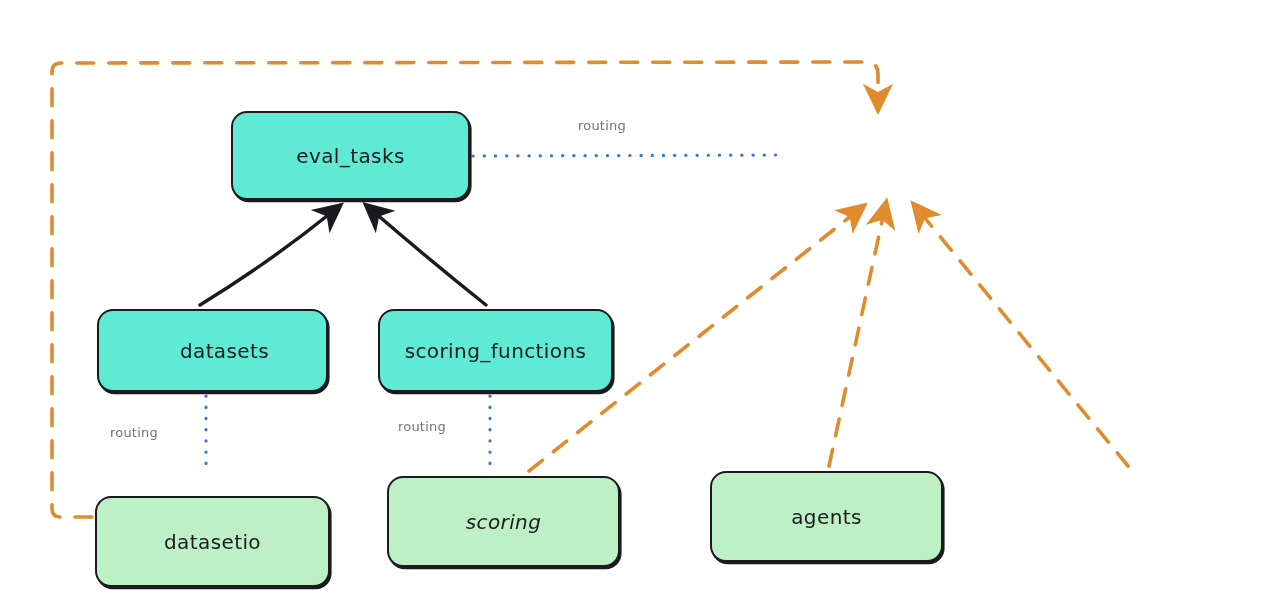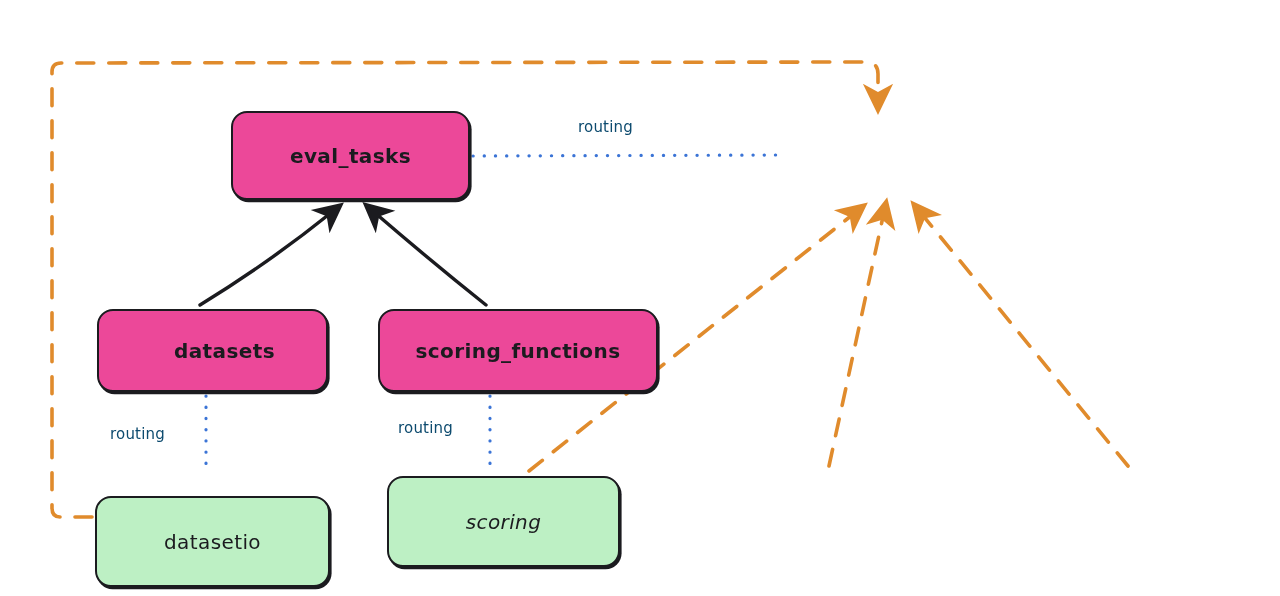"routing" .edge-label { color: #0c4a6e -> #737373; font-size: 15px -> 13px }
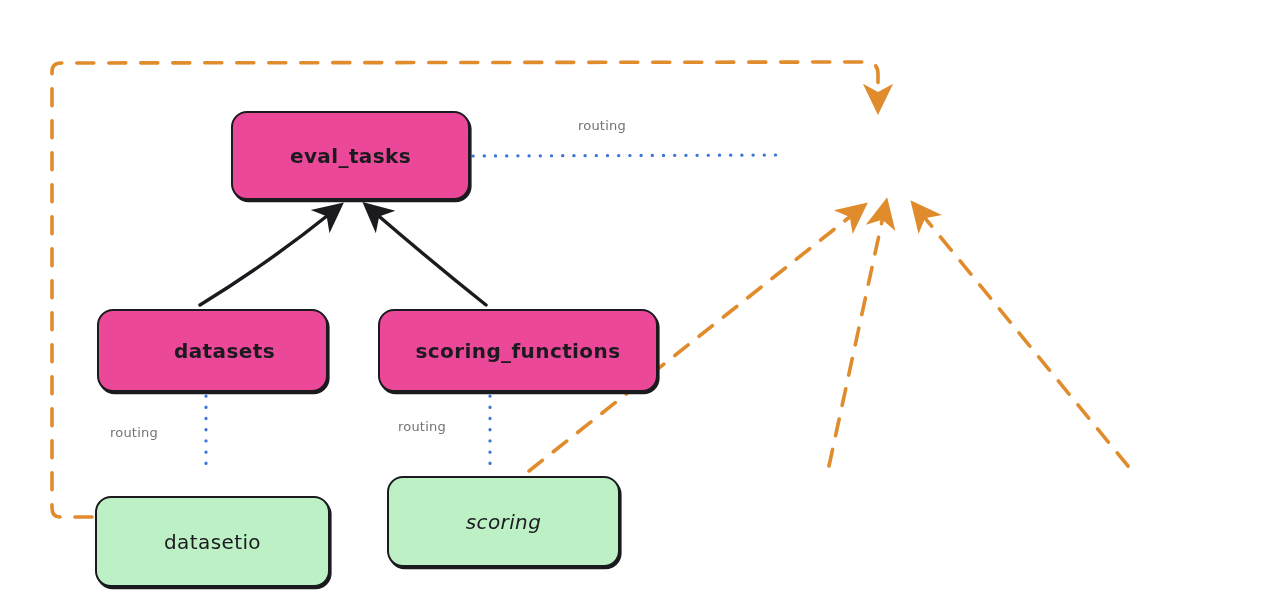"eval_tasks" .node-blue { background: #ec4899 -> #5eead4; font-weight: bold -> none }
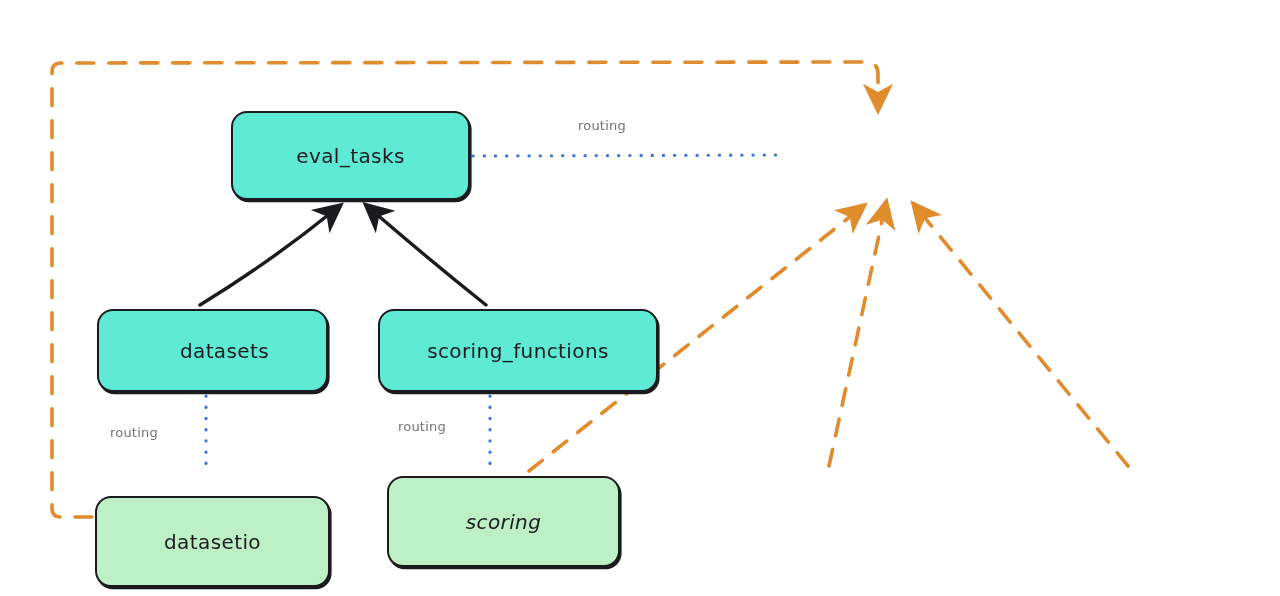"scoring_functions" div.node { width: 280px -> 235px }
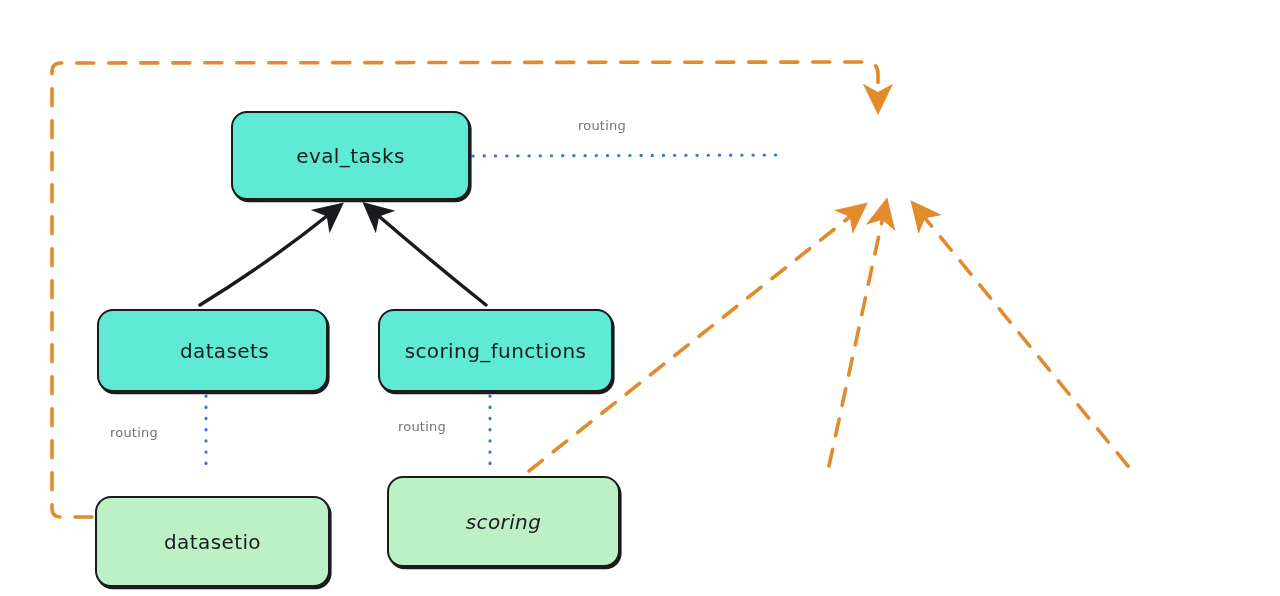"agents" div.node { html: none -> <div> <span>agents</span> </div> }
